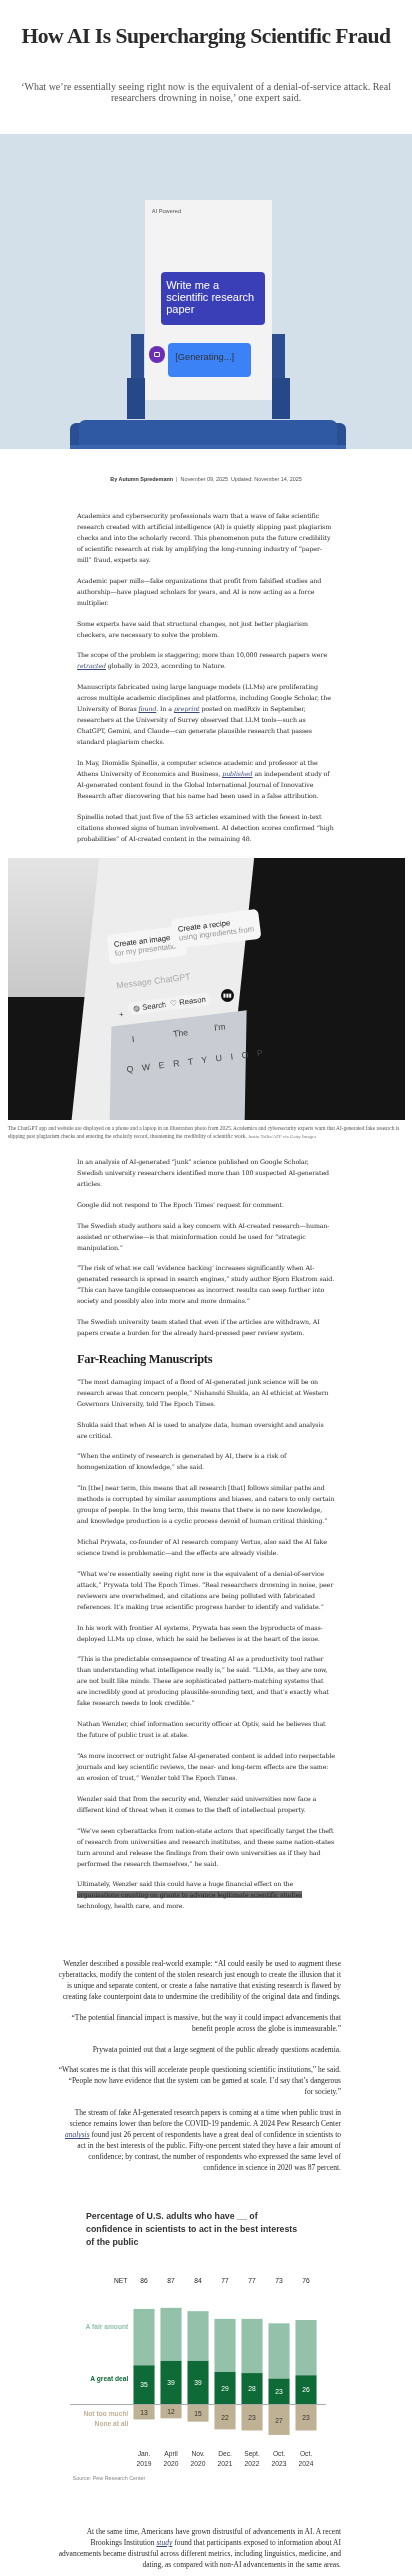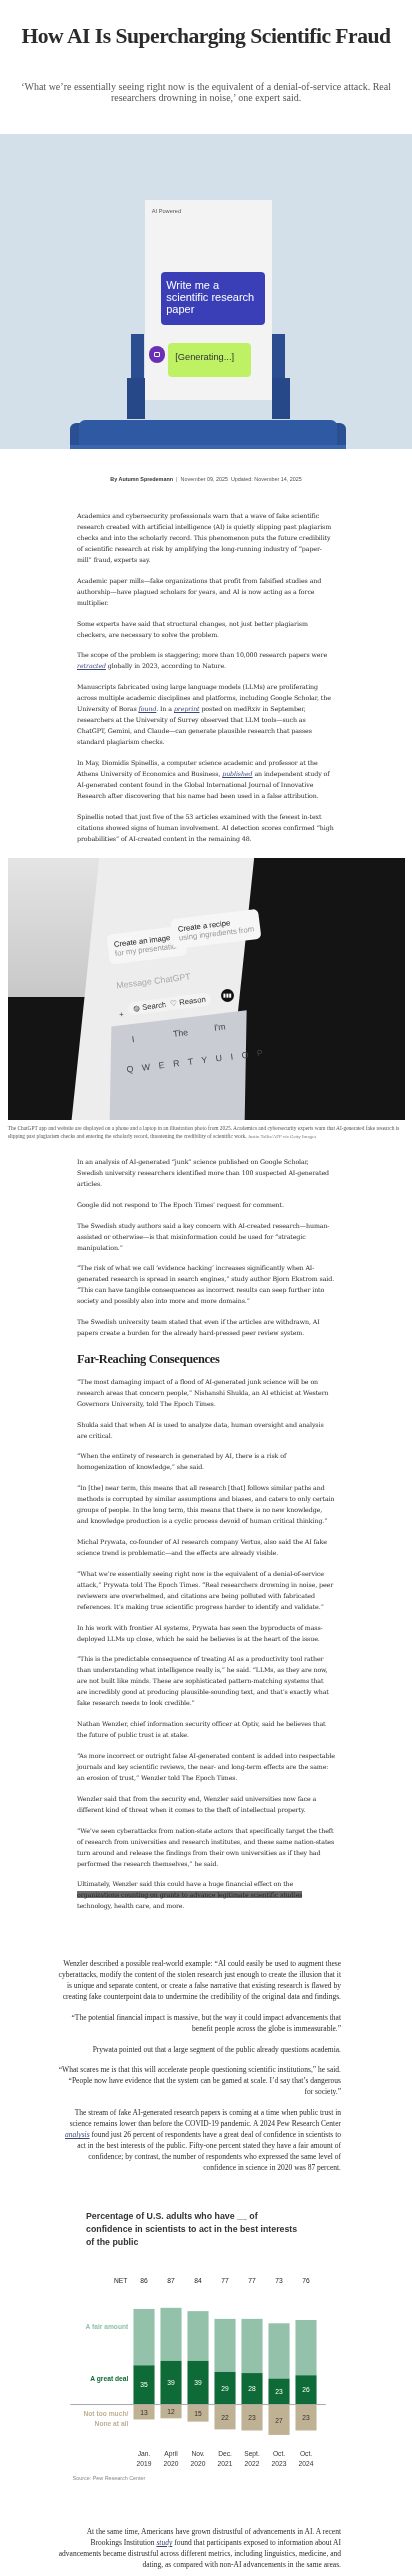"[Generating...]" .gen-bubble { background: #bef264 -> #3b82f6 }
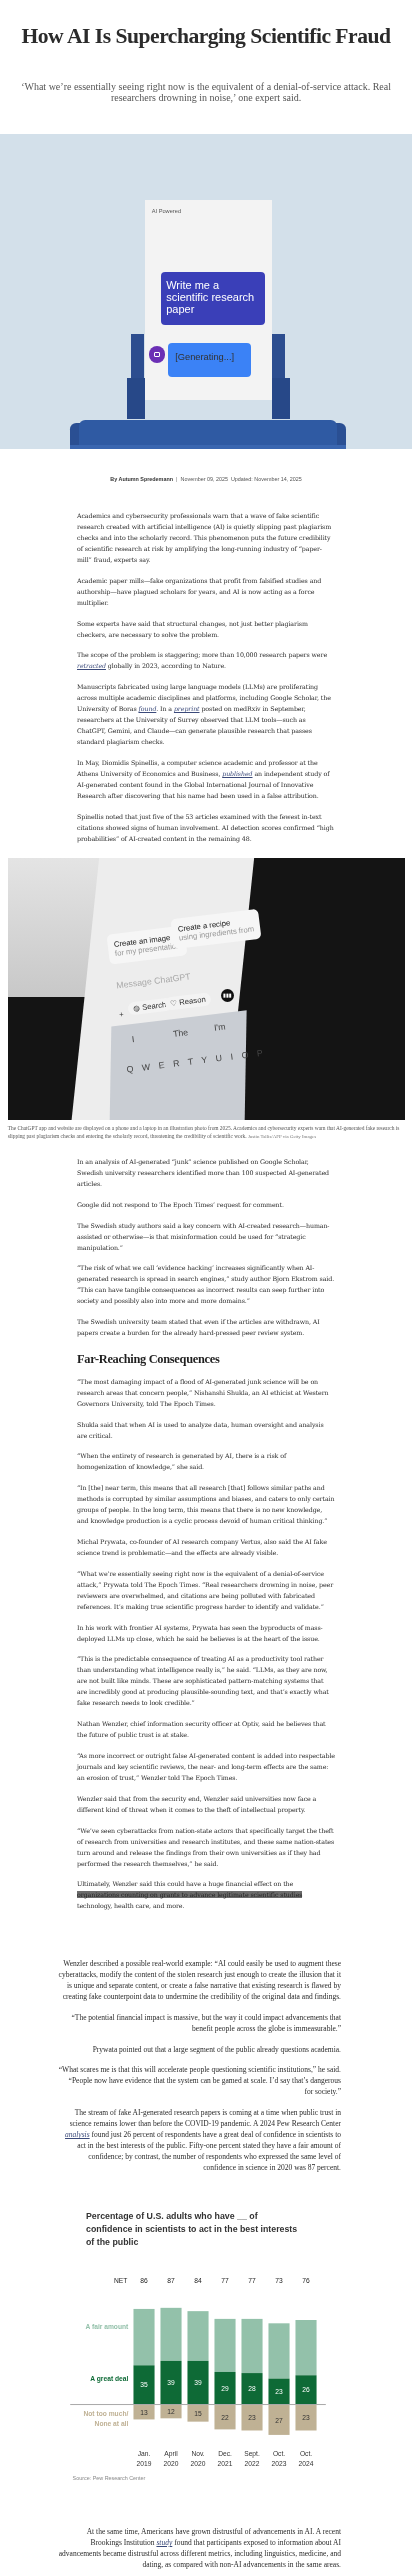"Far-Reaching Consequences" h2.h2 { text: Consequences -> Manuscripts }
